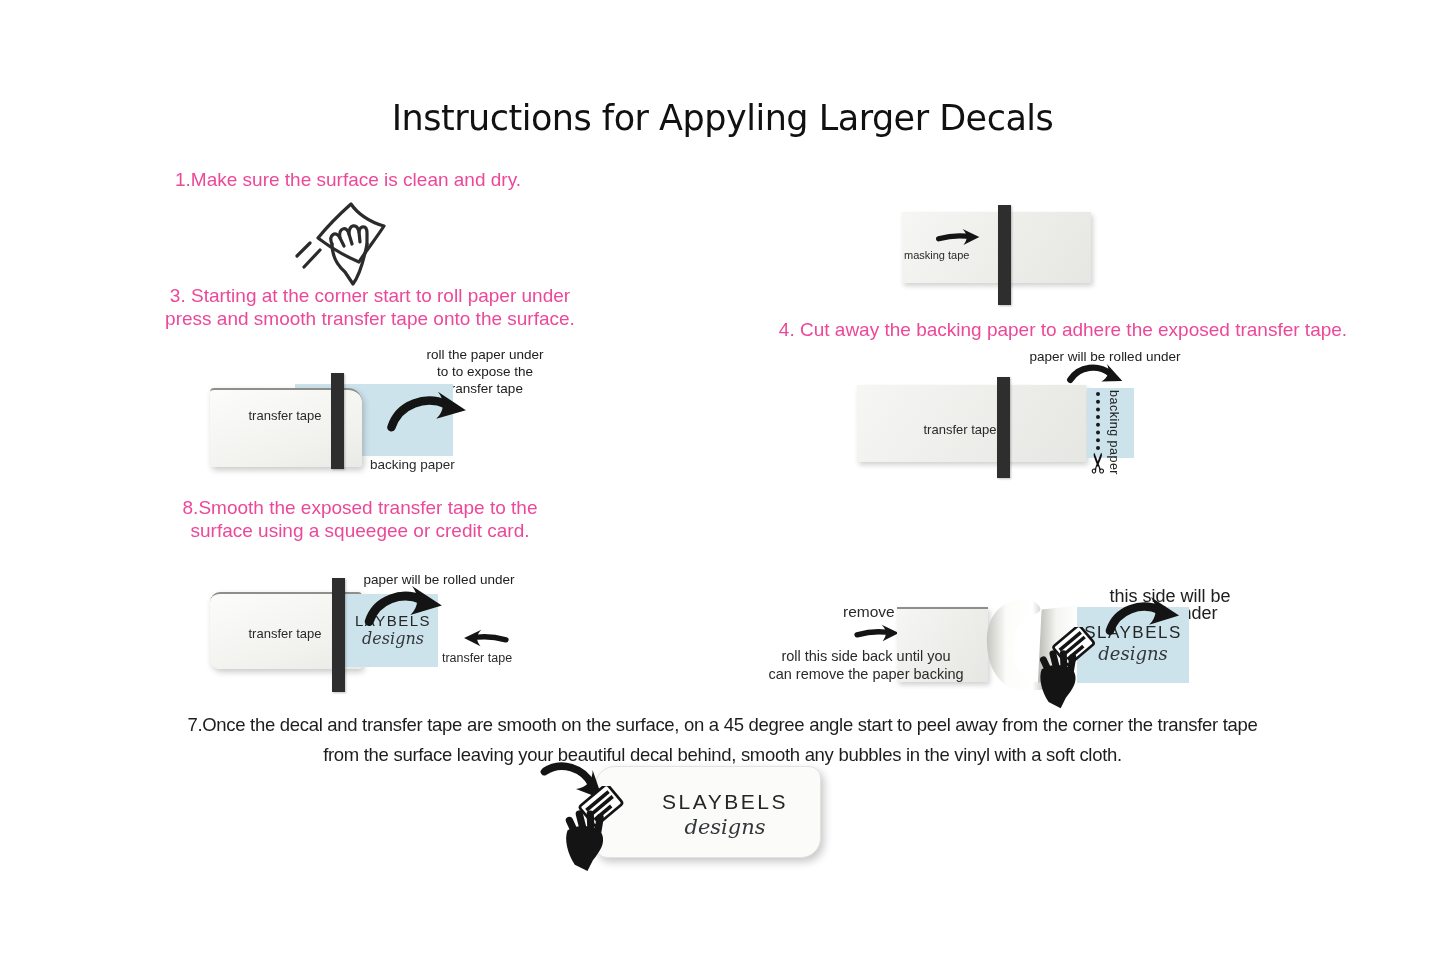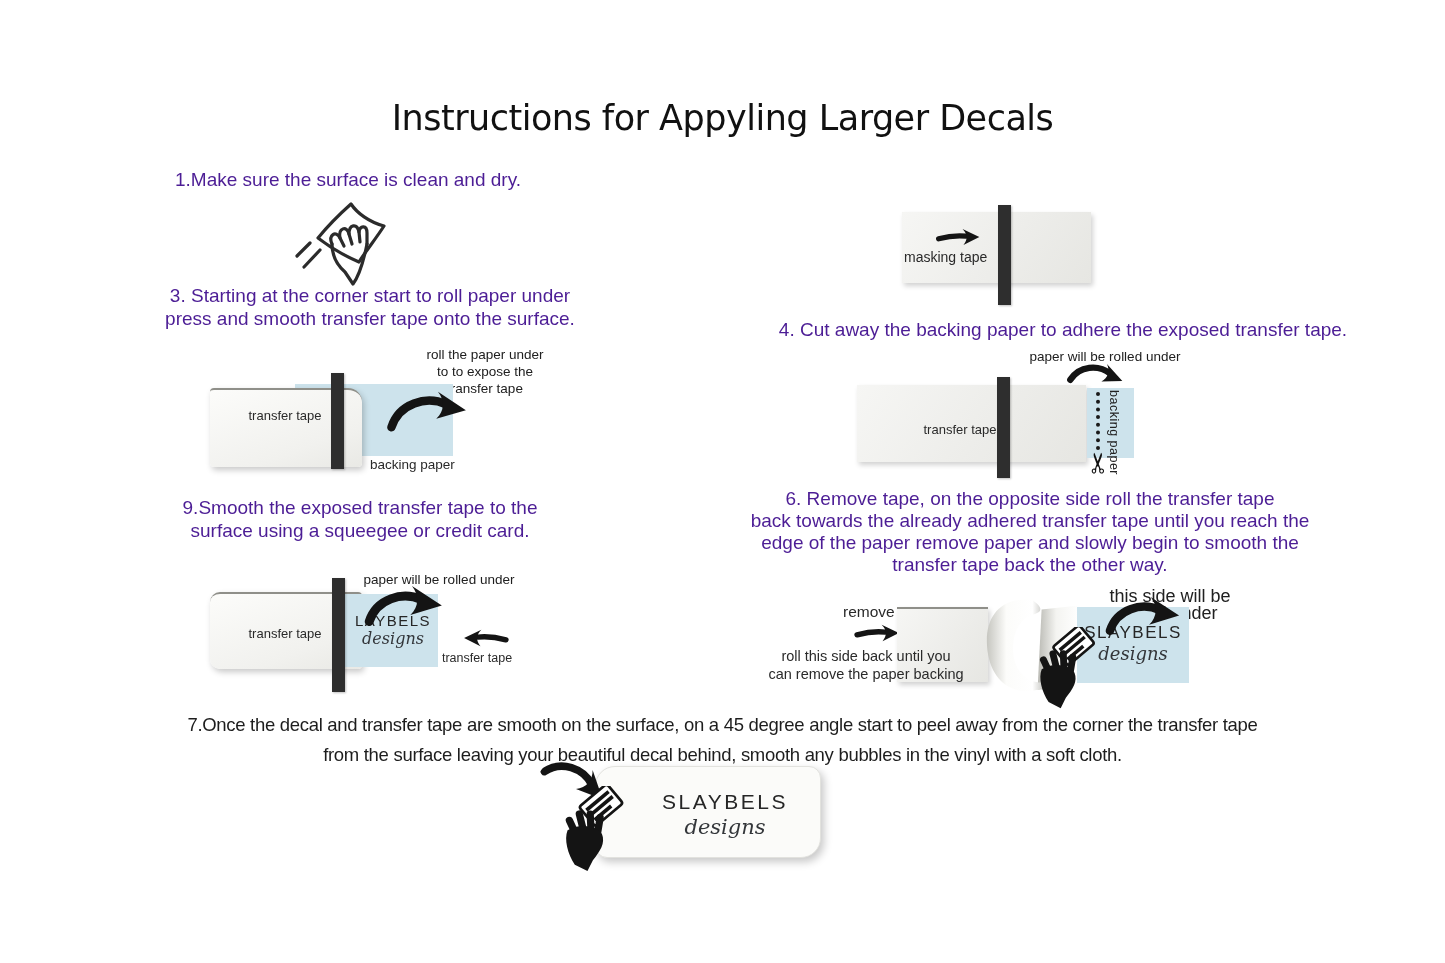"1.Make sure the surface is" .step-text { color: #4c1d95 -> #ec4899 }
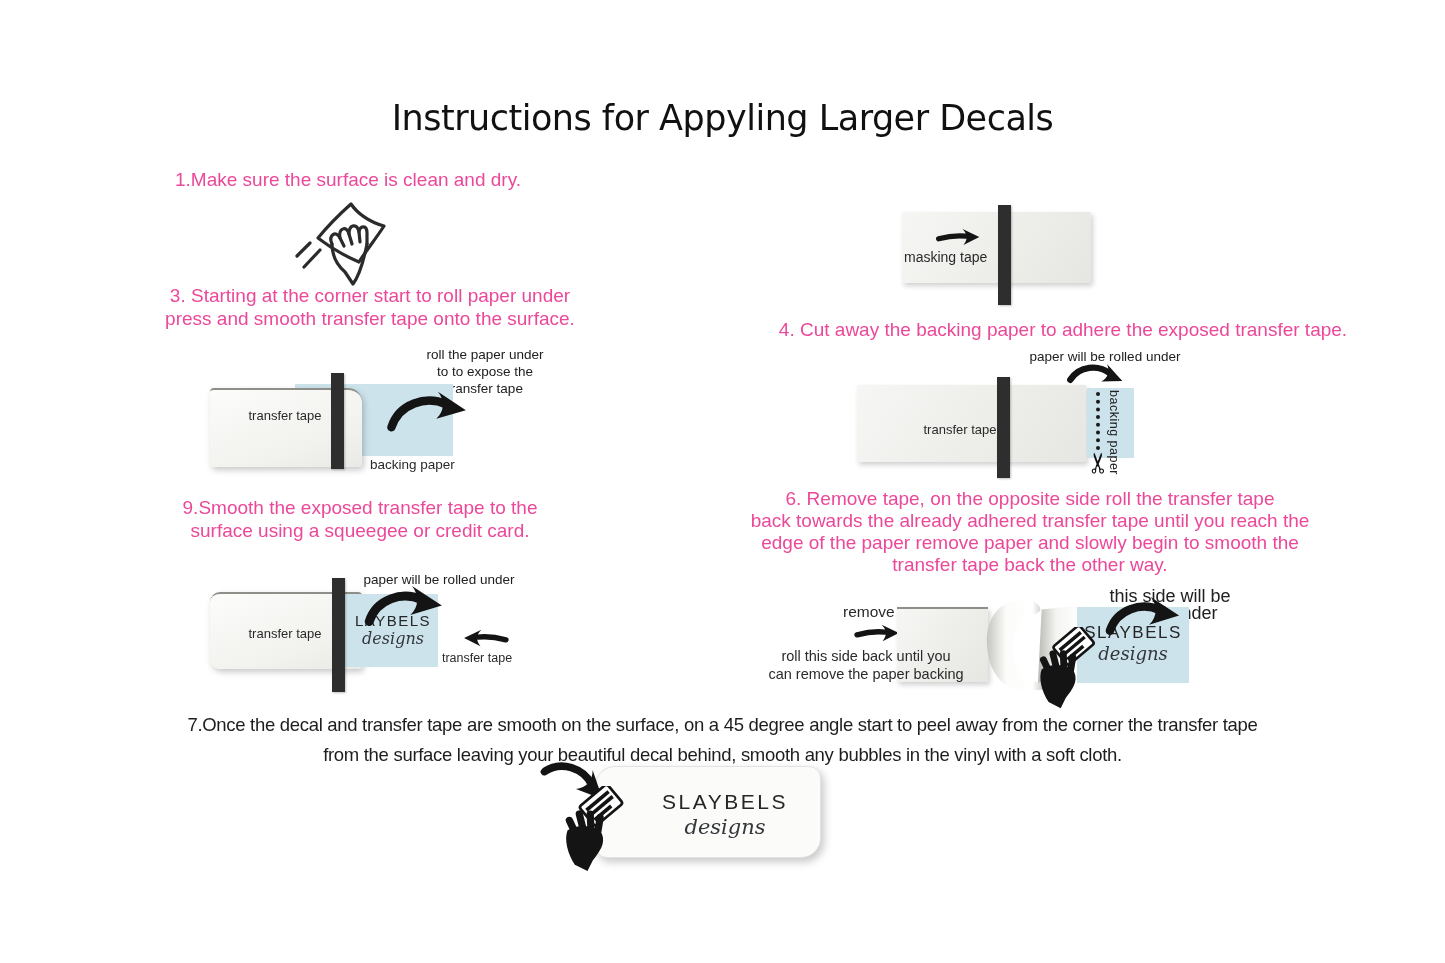"masking tape" div.abs { font-size: 14px -> 11px }
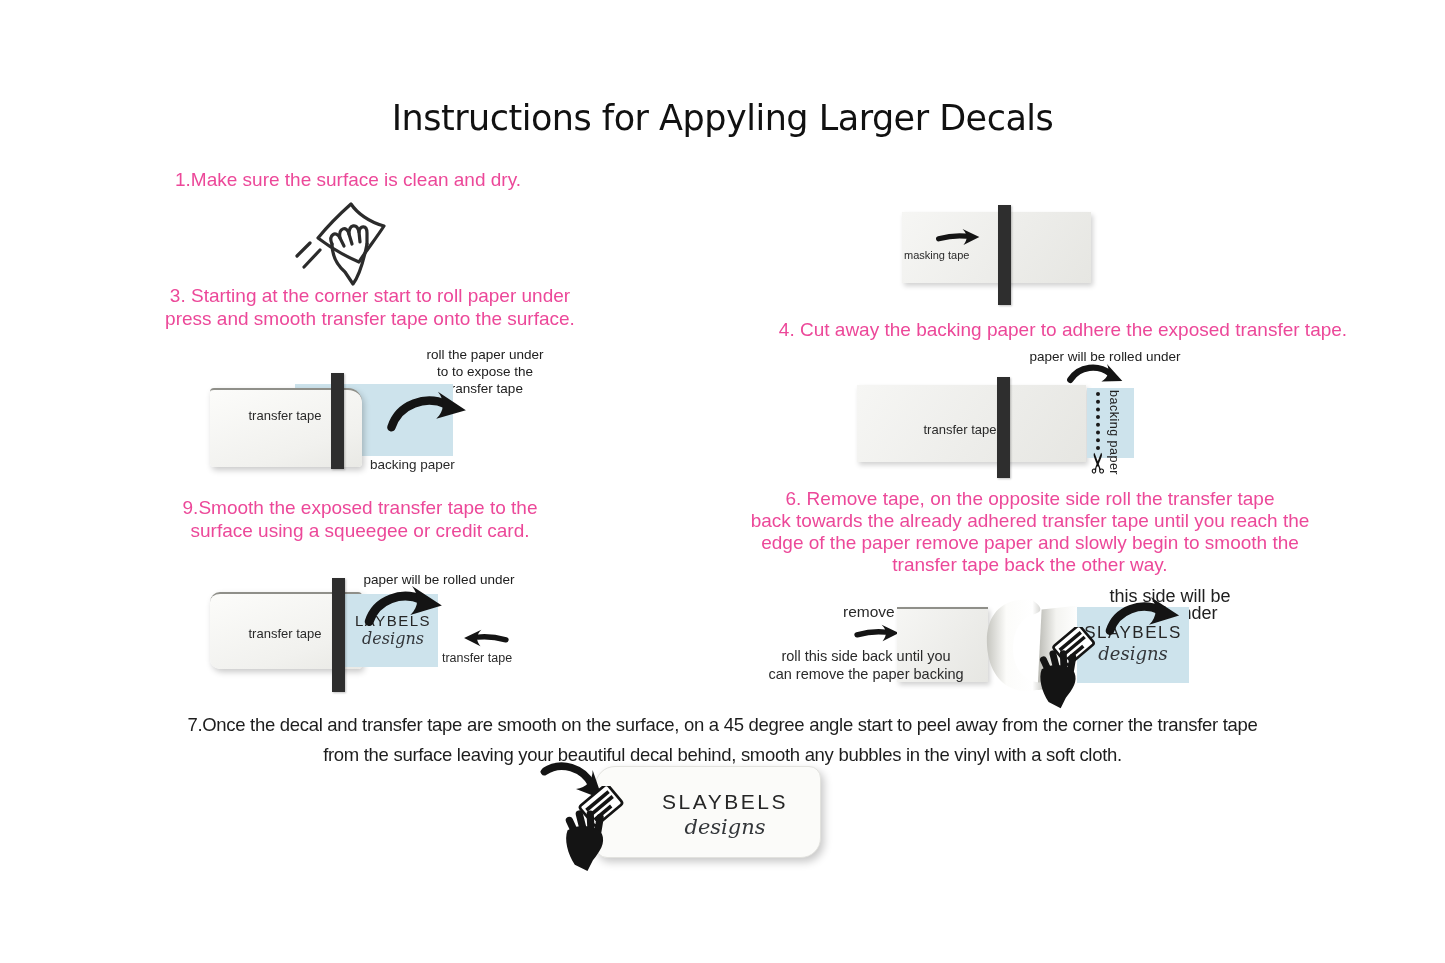"9.Smooth the exposed transfer tape" div.abs { text: 9.Smooth -> 8.Smooth }
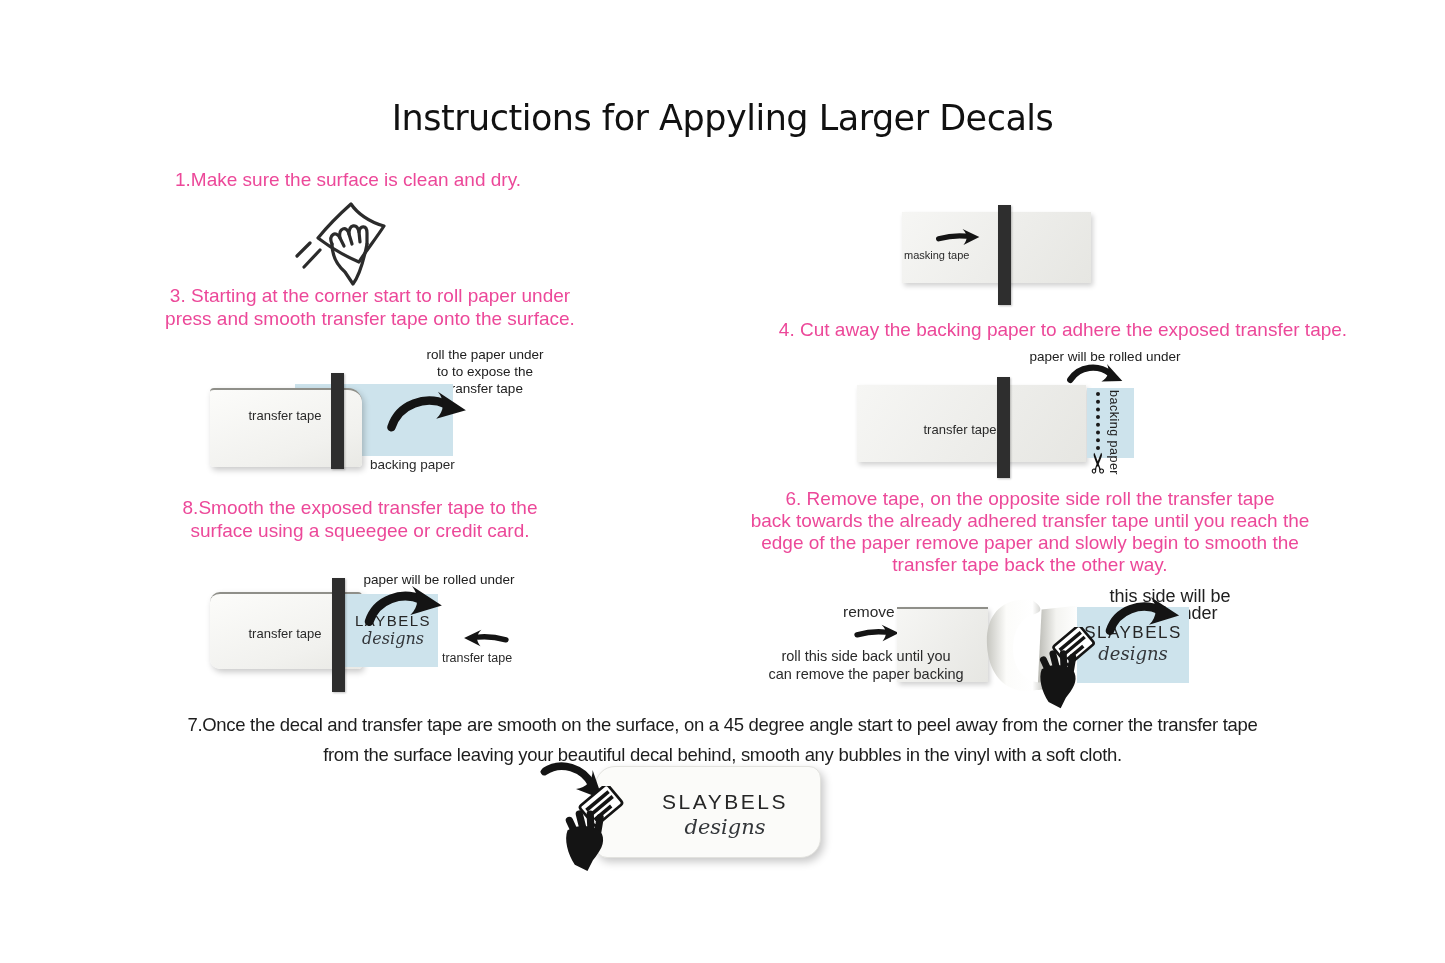"6. Remove tape, on the" div.abs { html: <div>6. Remove tape, on the opposite side roll the transfer tape back towards the already adhered transfer tape until you reach the edge of the paper remove paper and slowly begin to smooth the transfer tape back the other way.</div> -> none }
